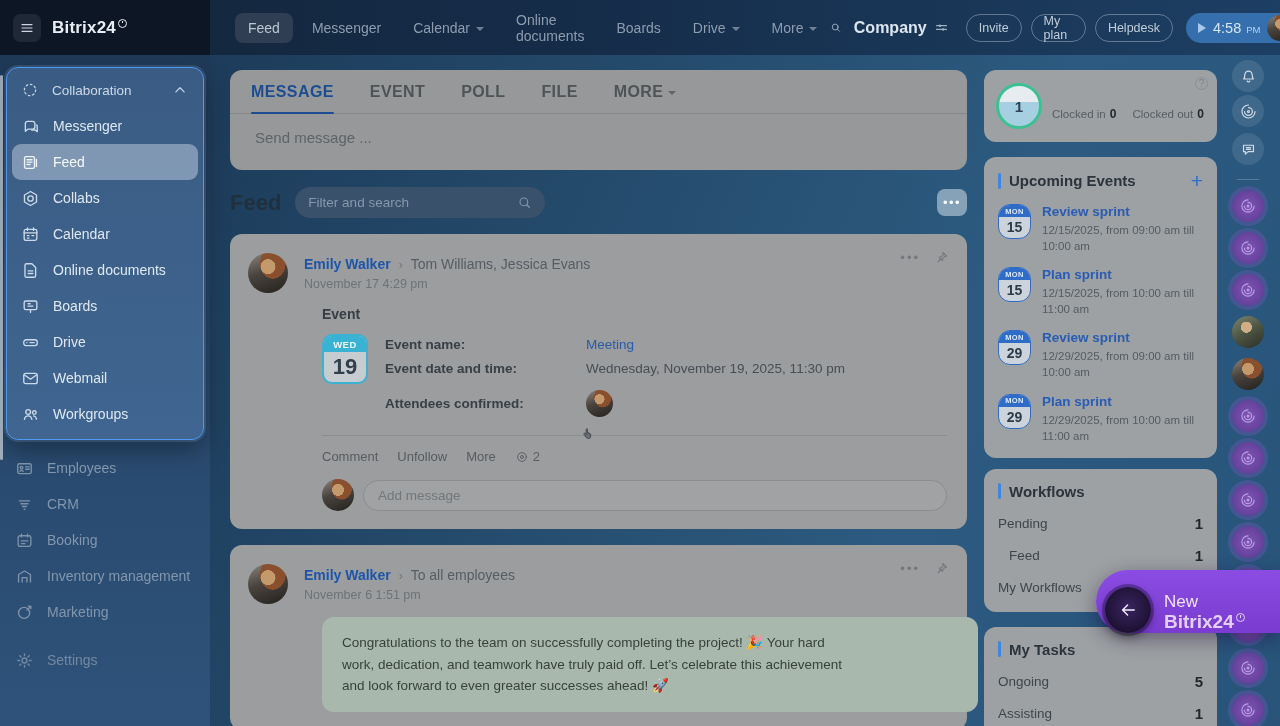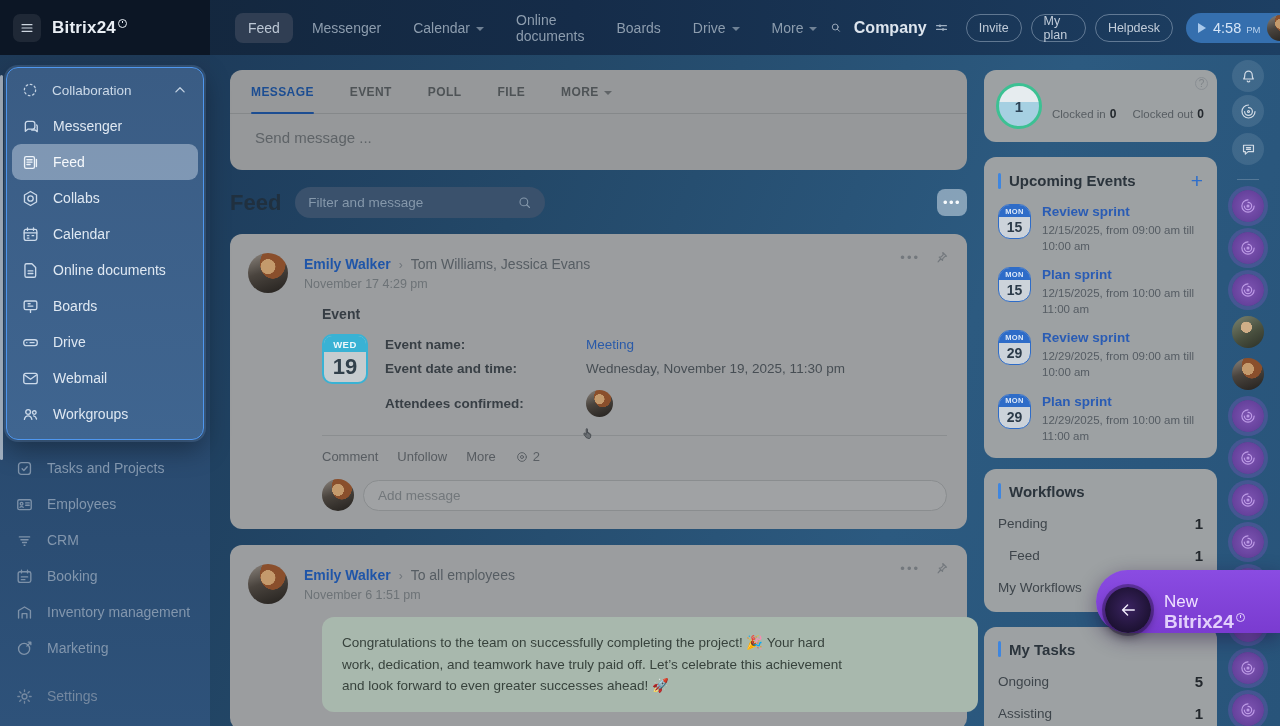"MESSAGE" .ctab { font-size: 12px -> 16px }
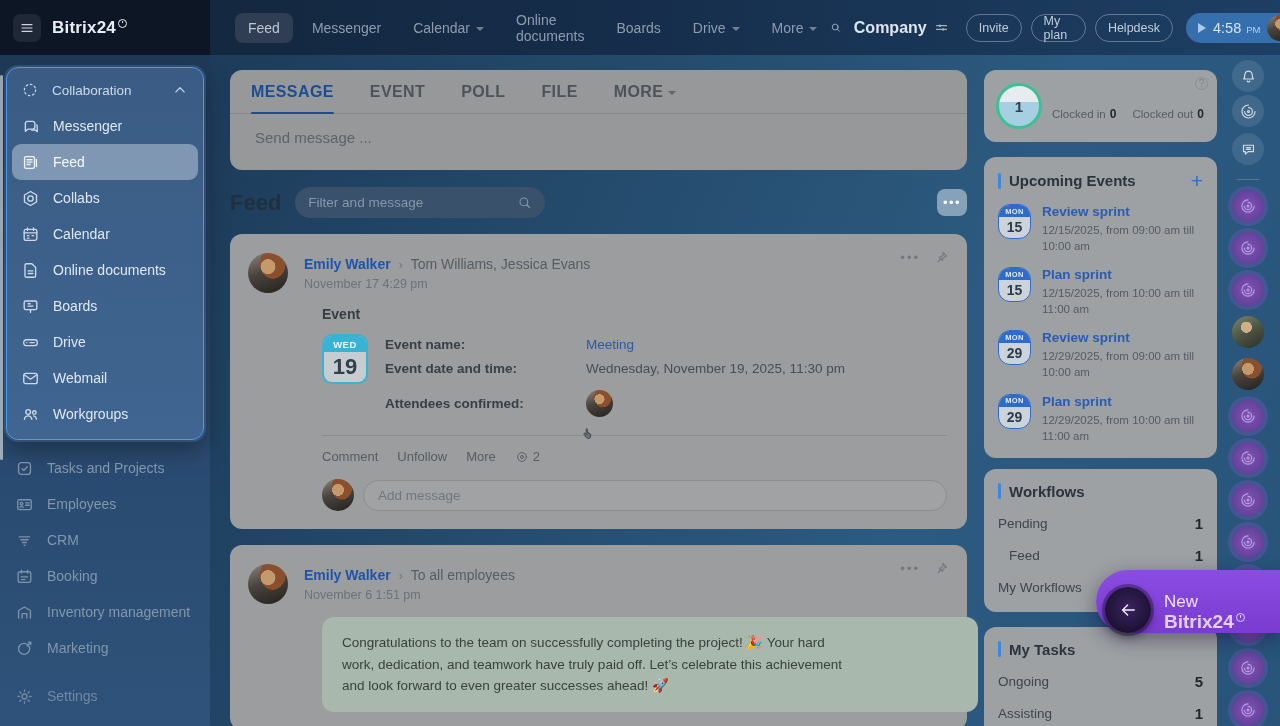"Filter and message" span { text: message -> search }
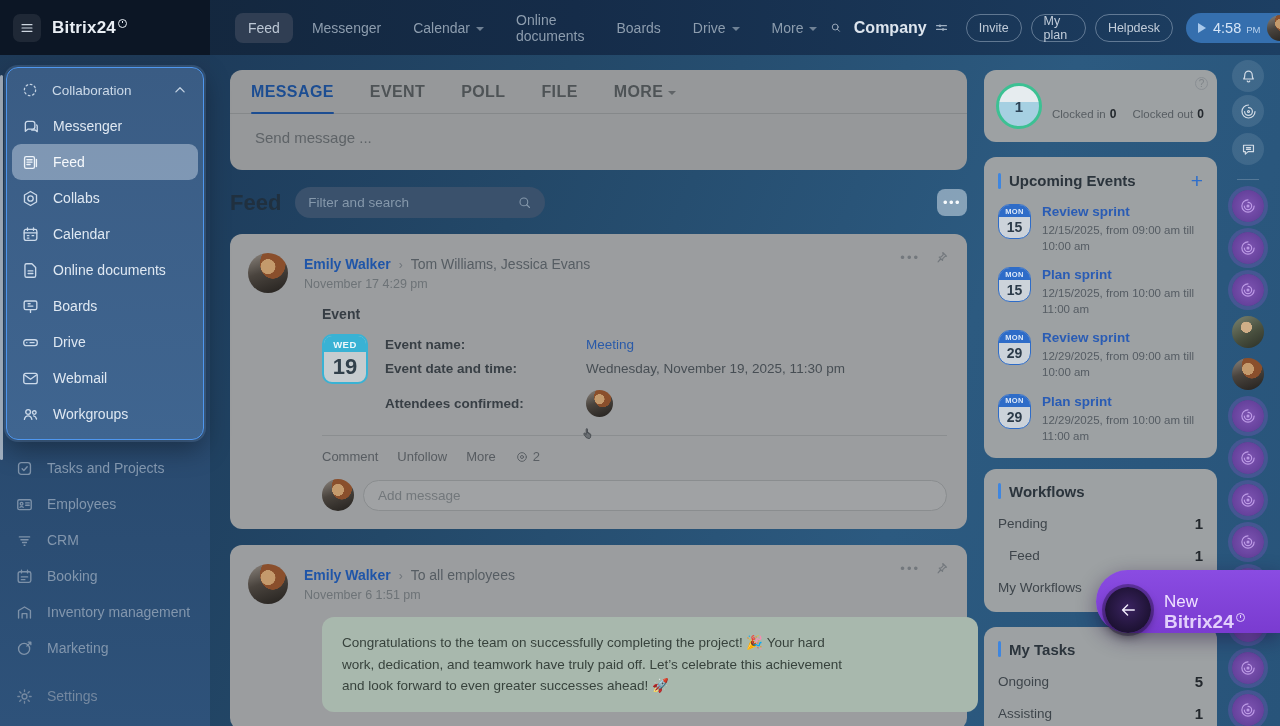"Tasks and Projects" div.side-item { html: <div> <span> <svg> <rect></rect> <path></path> </svg> </span> <span>Tasks and Projects</span> </div> -> none }
